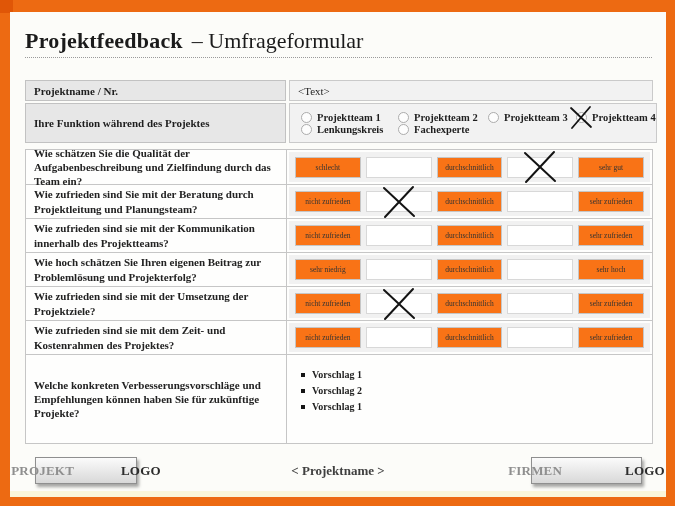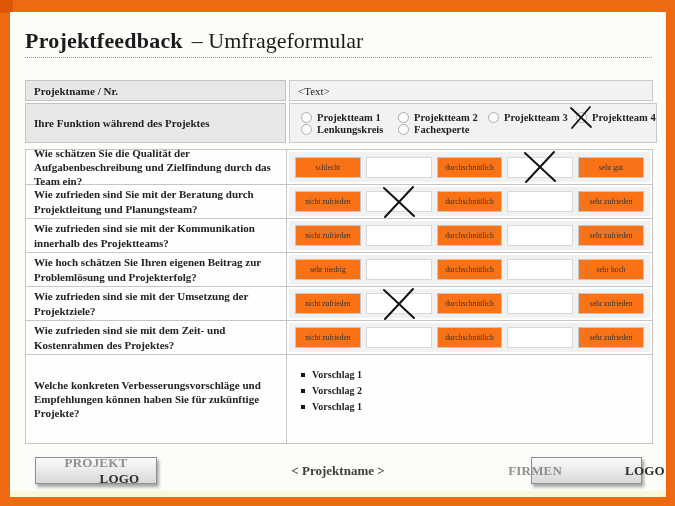"PROJEKT" .logo-project { flex-direction: column -> none; width: 122px -> 102px }
